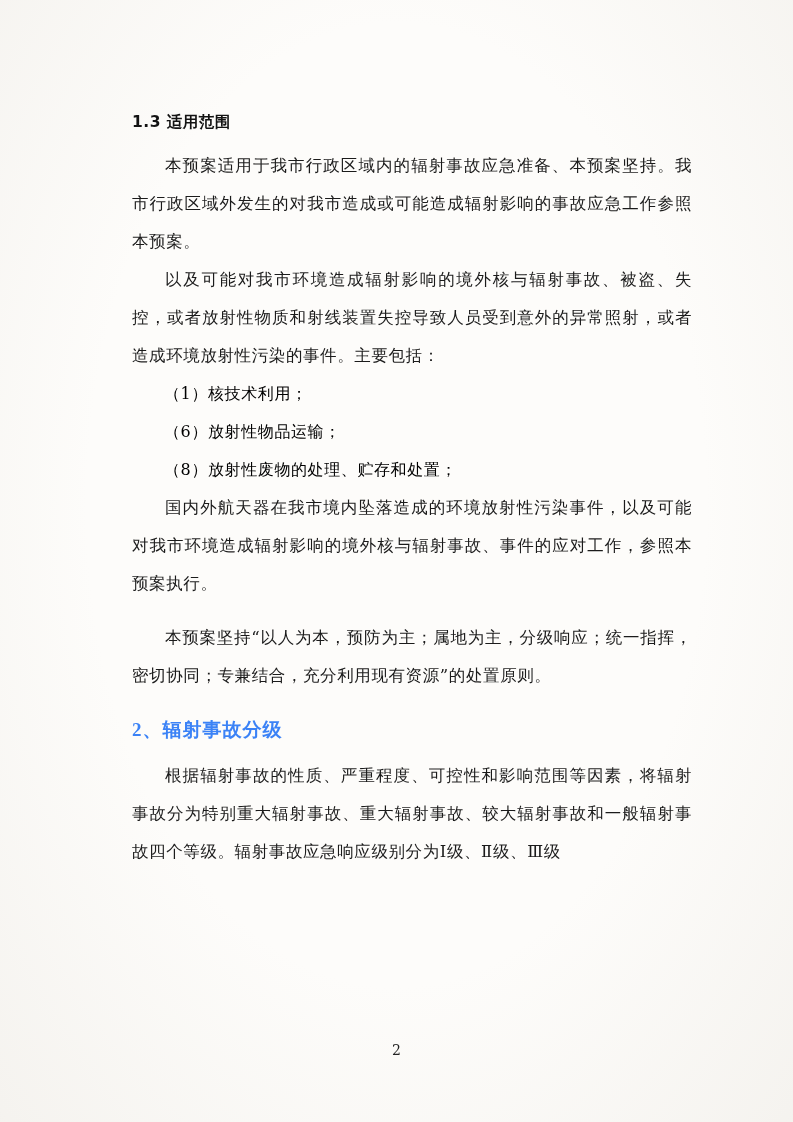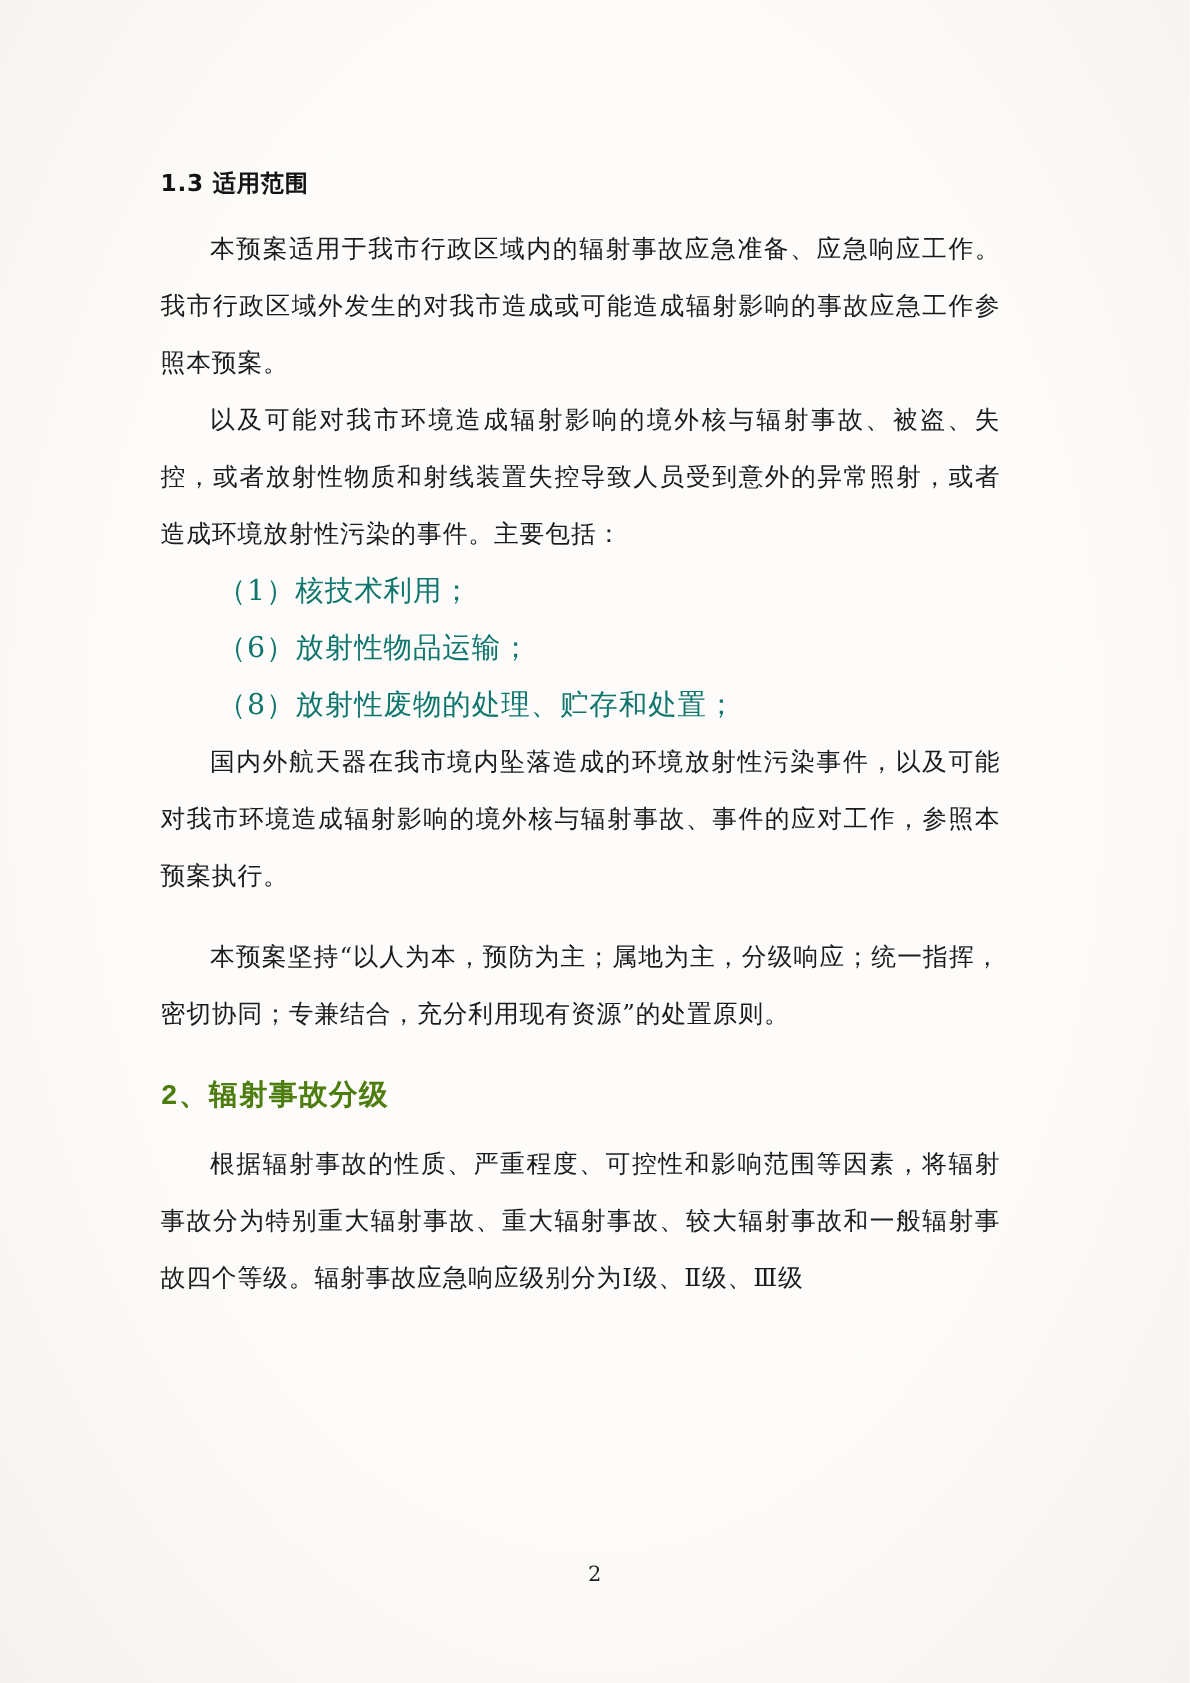"1.3 适用范围" .content { left: 107px -> 132px }
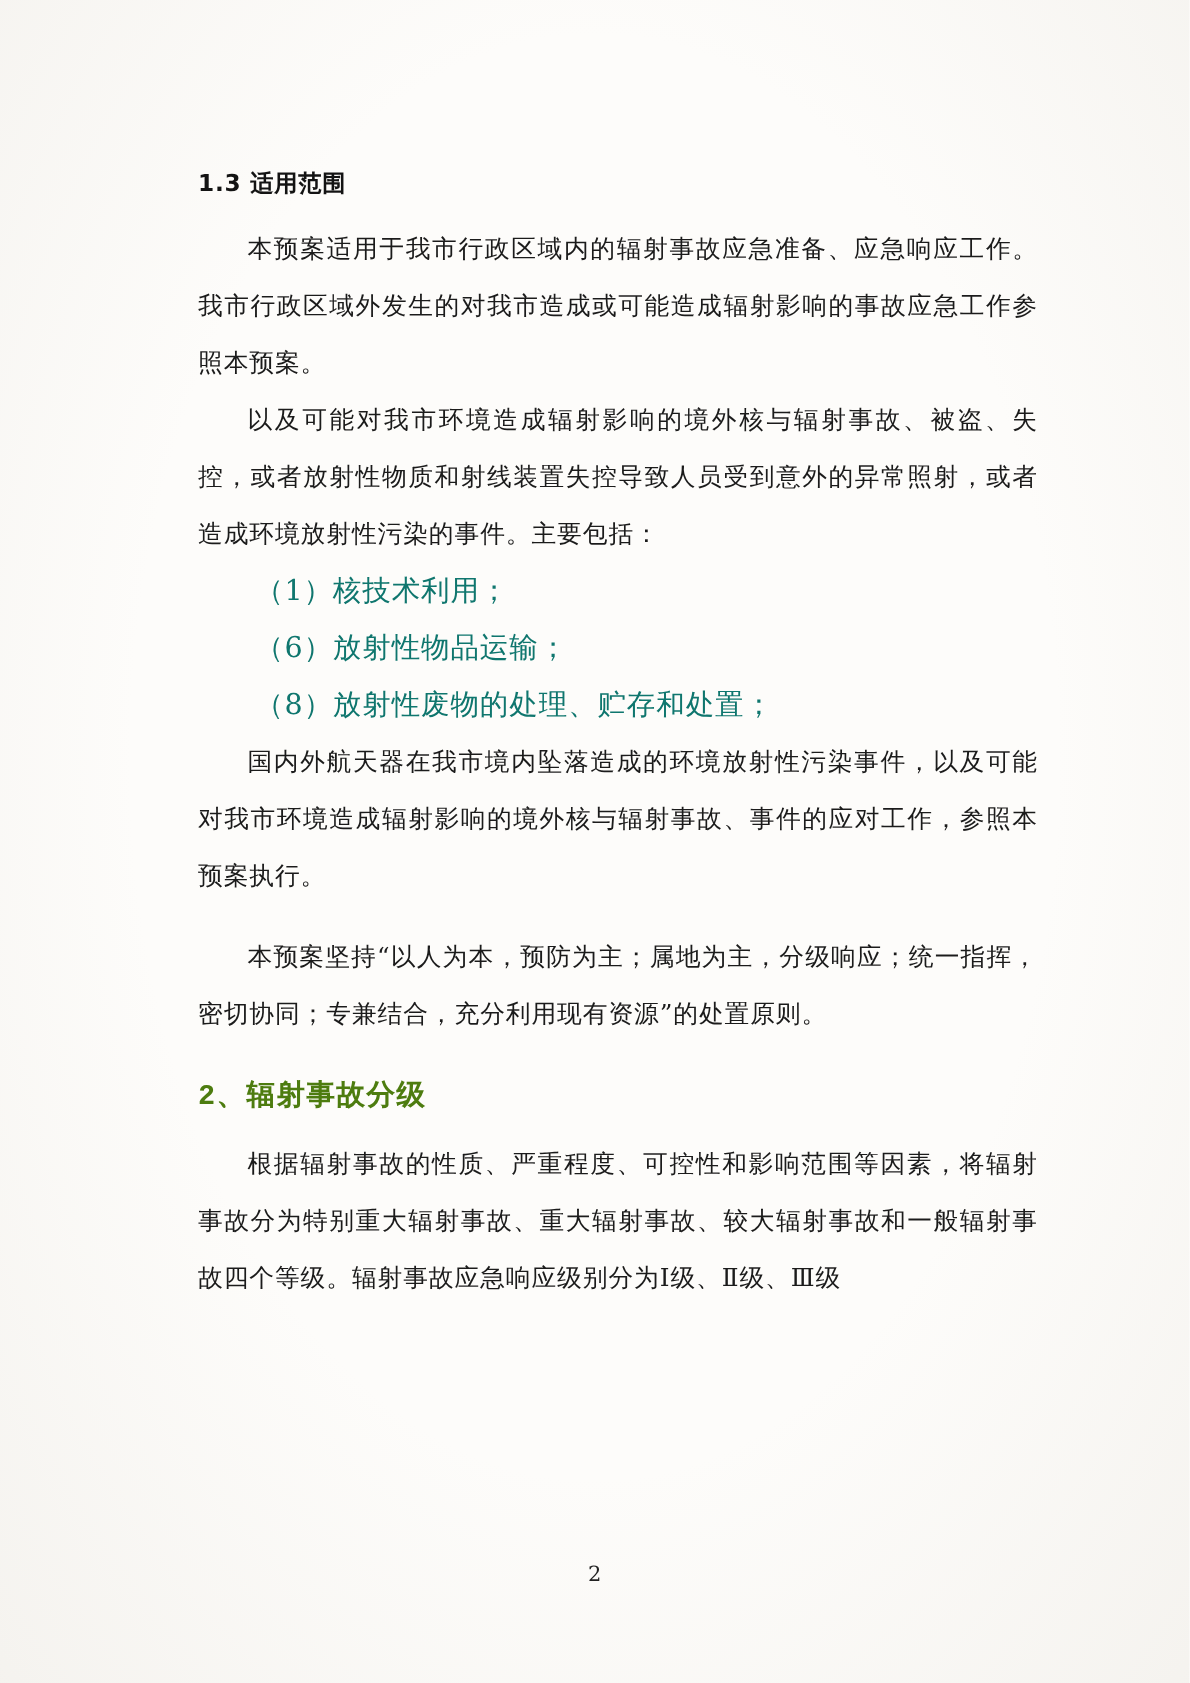"本预案适用于我市行政区域内的辐射事故应急准备、应急响应工作。我市行政区域外发生的" p.para { text: 应急响应工作 -> 本预案坚持 }
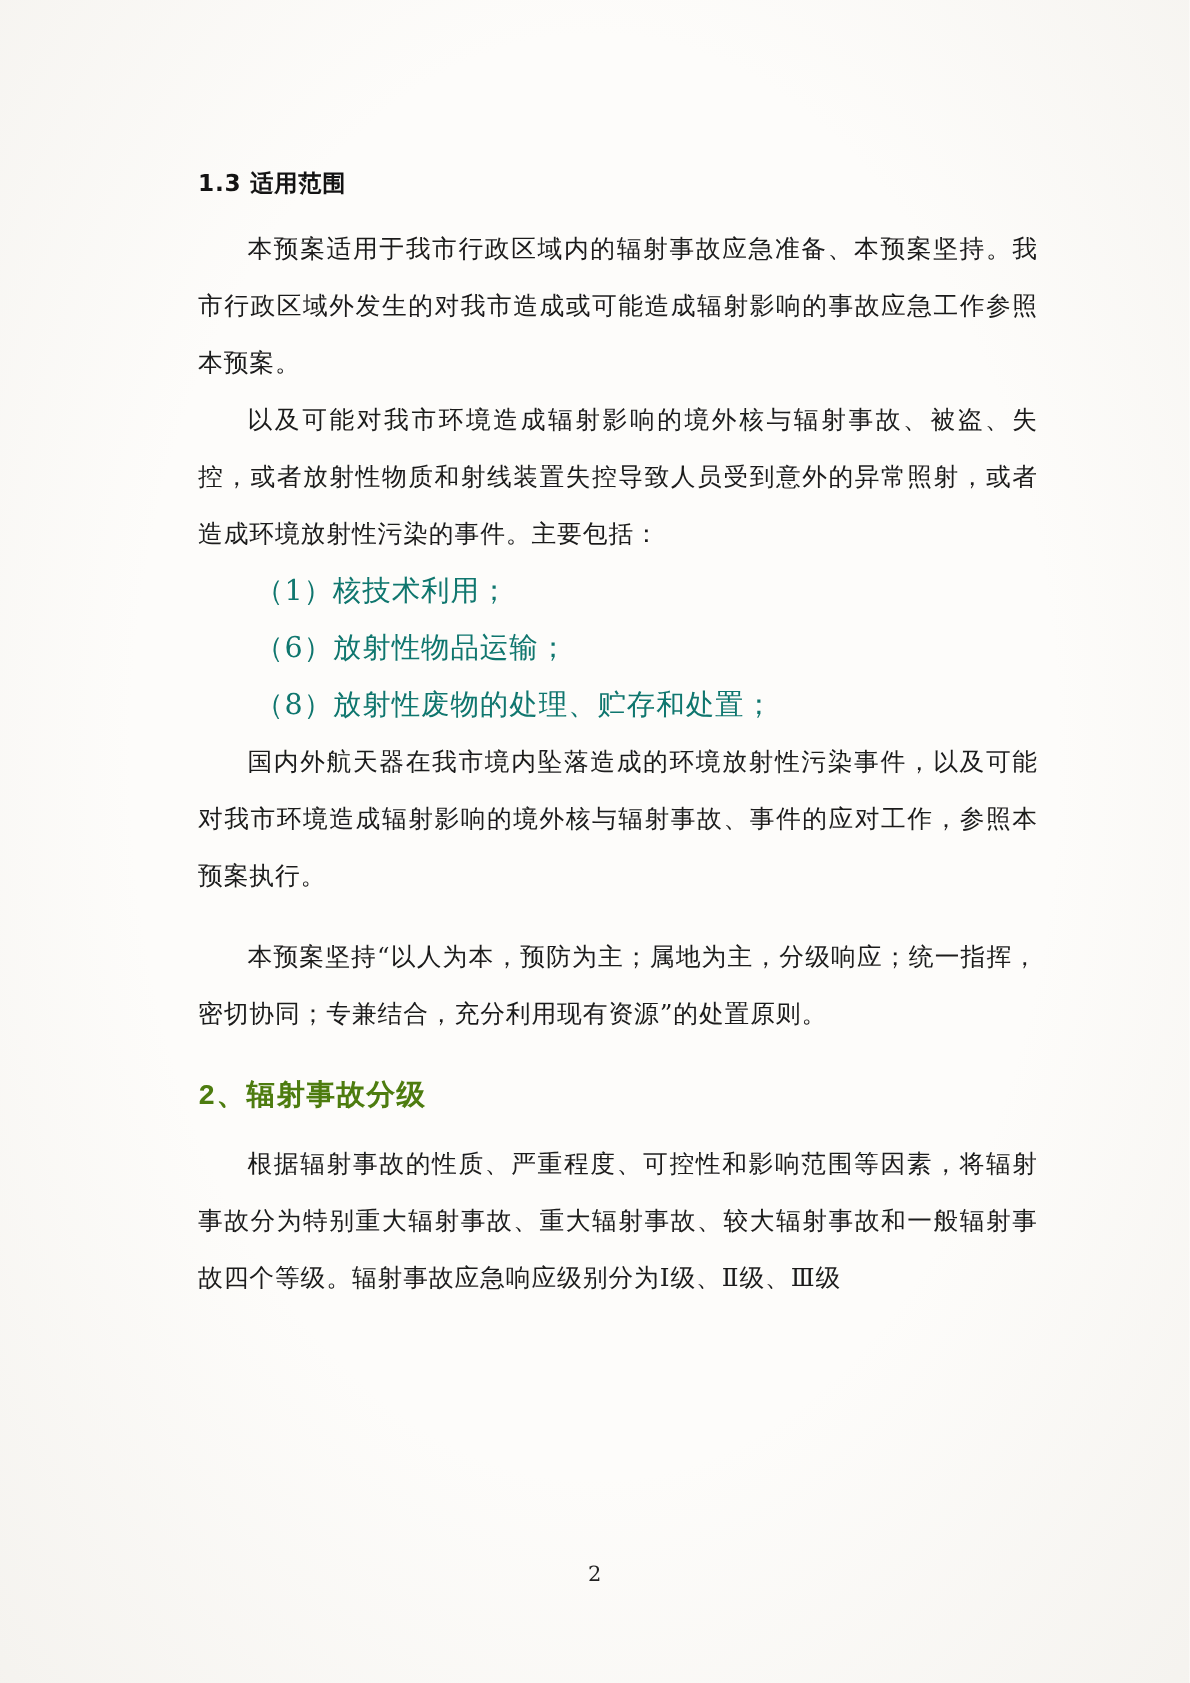"（1）核技术利用；" p.item { color: #0f766e -> #000000; font-size: 19px -> 16px }
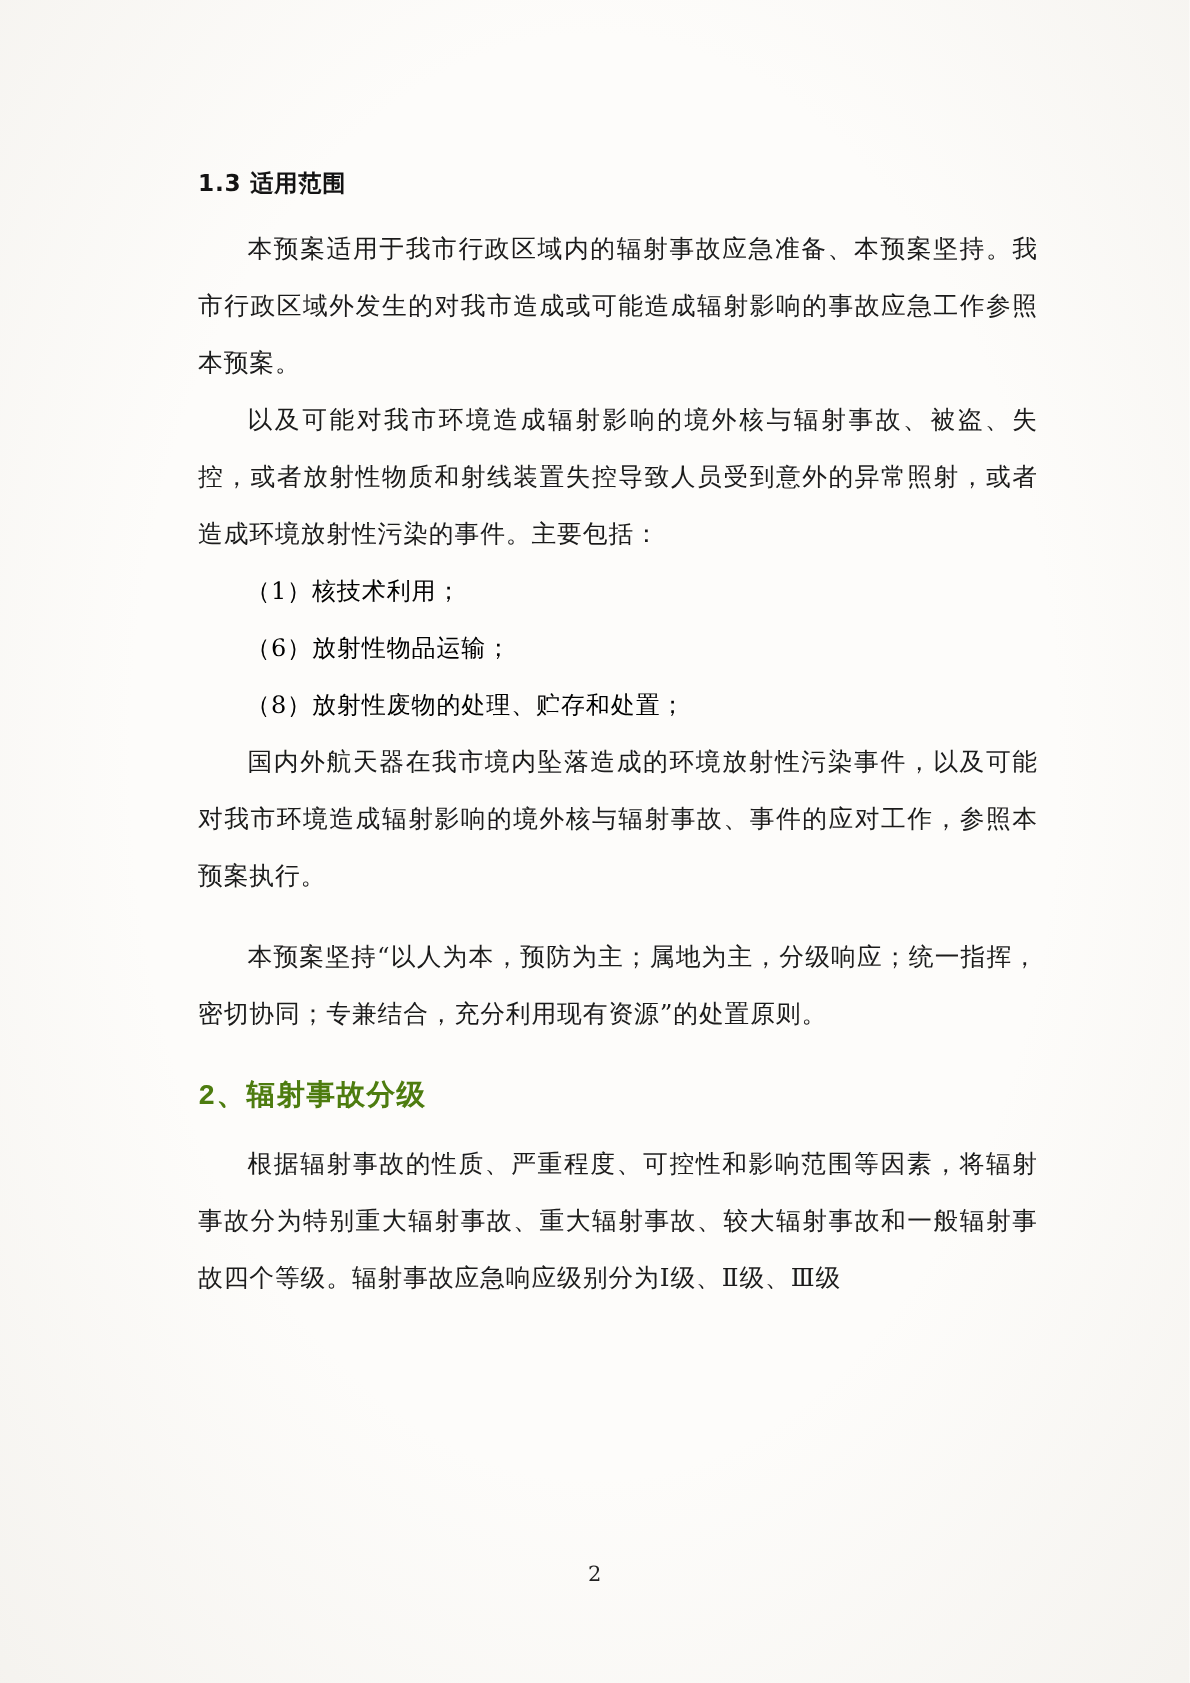"2、辐射事故分级" h2.sec-major { color: #4d7c0f -> #3b82f6; font-family: Liberation Mono, monospace -> Liberation Serif, serif }
